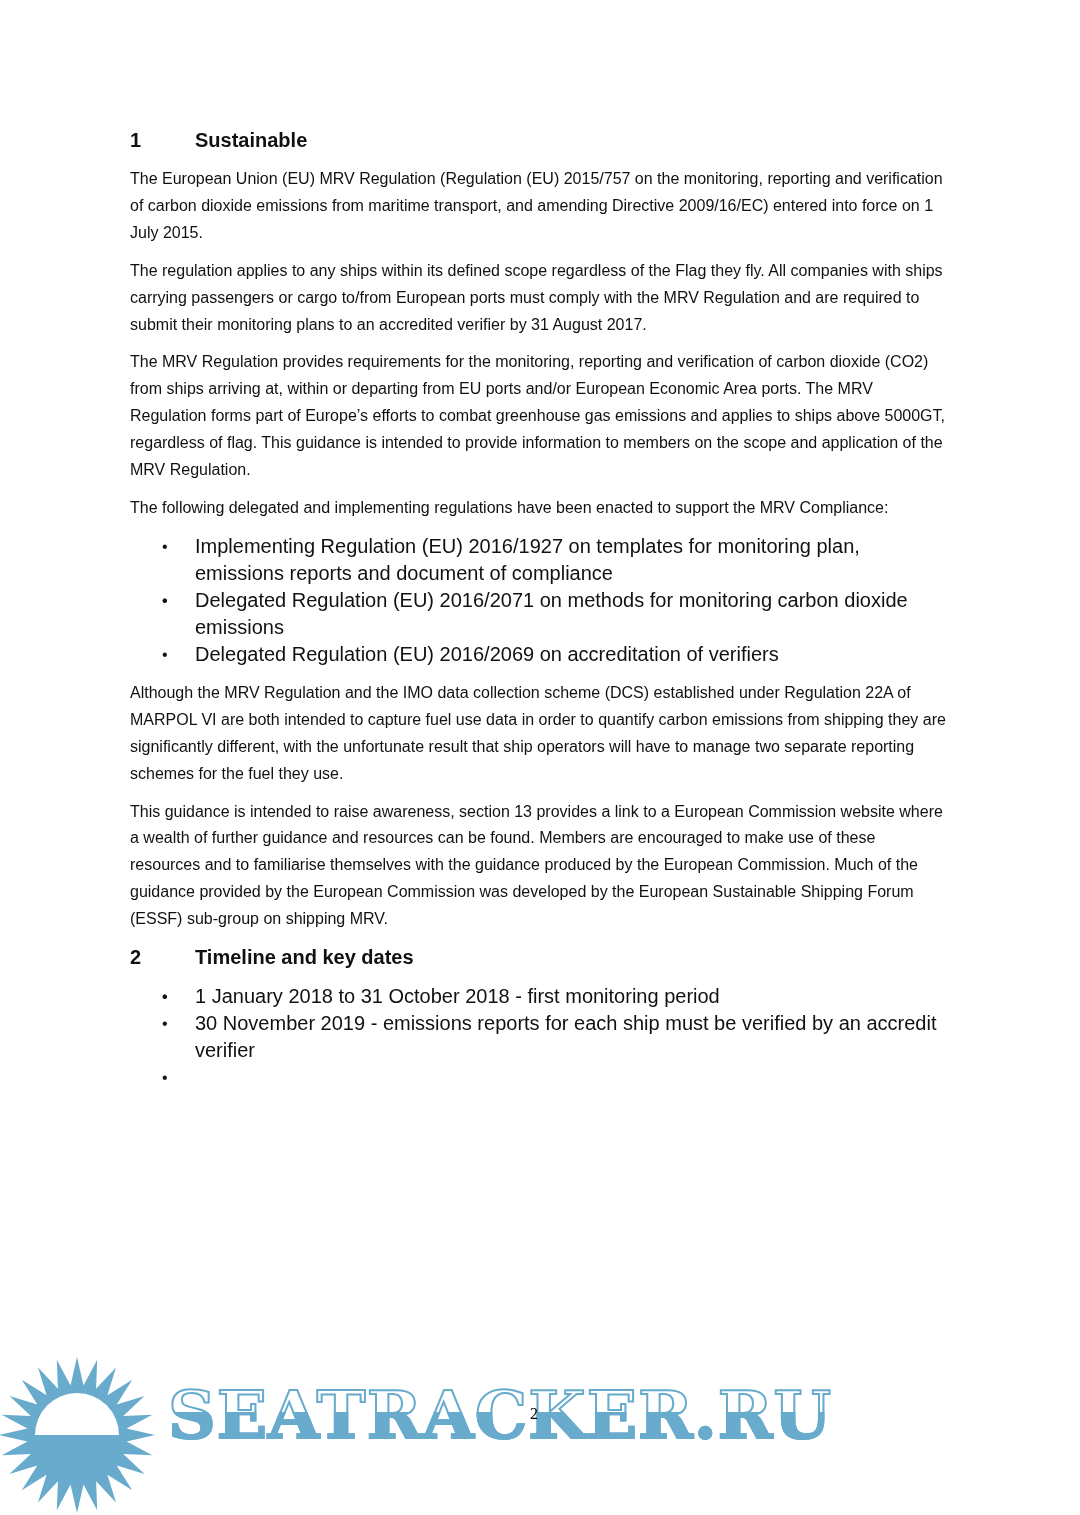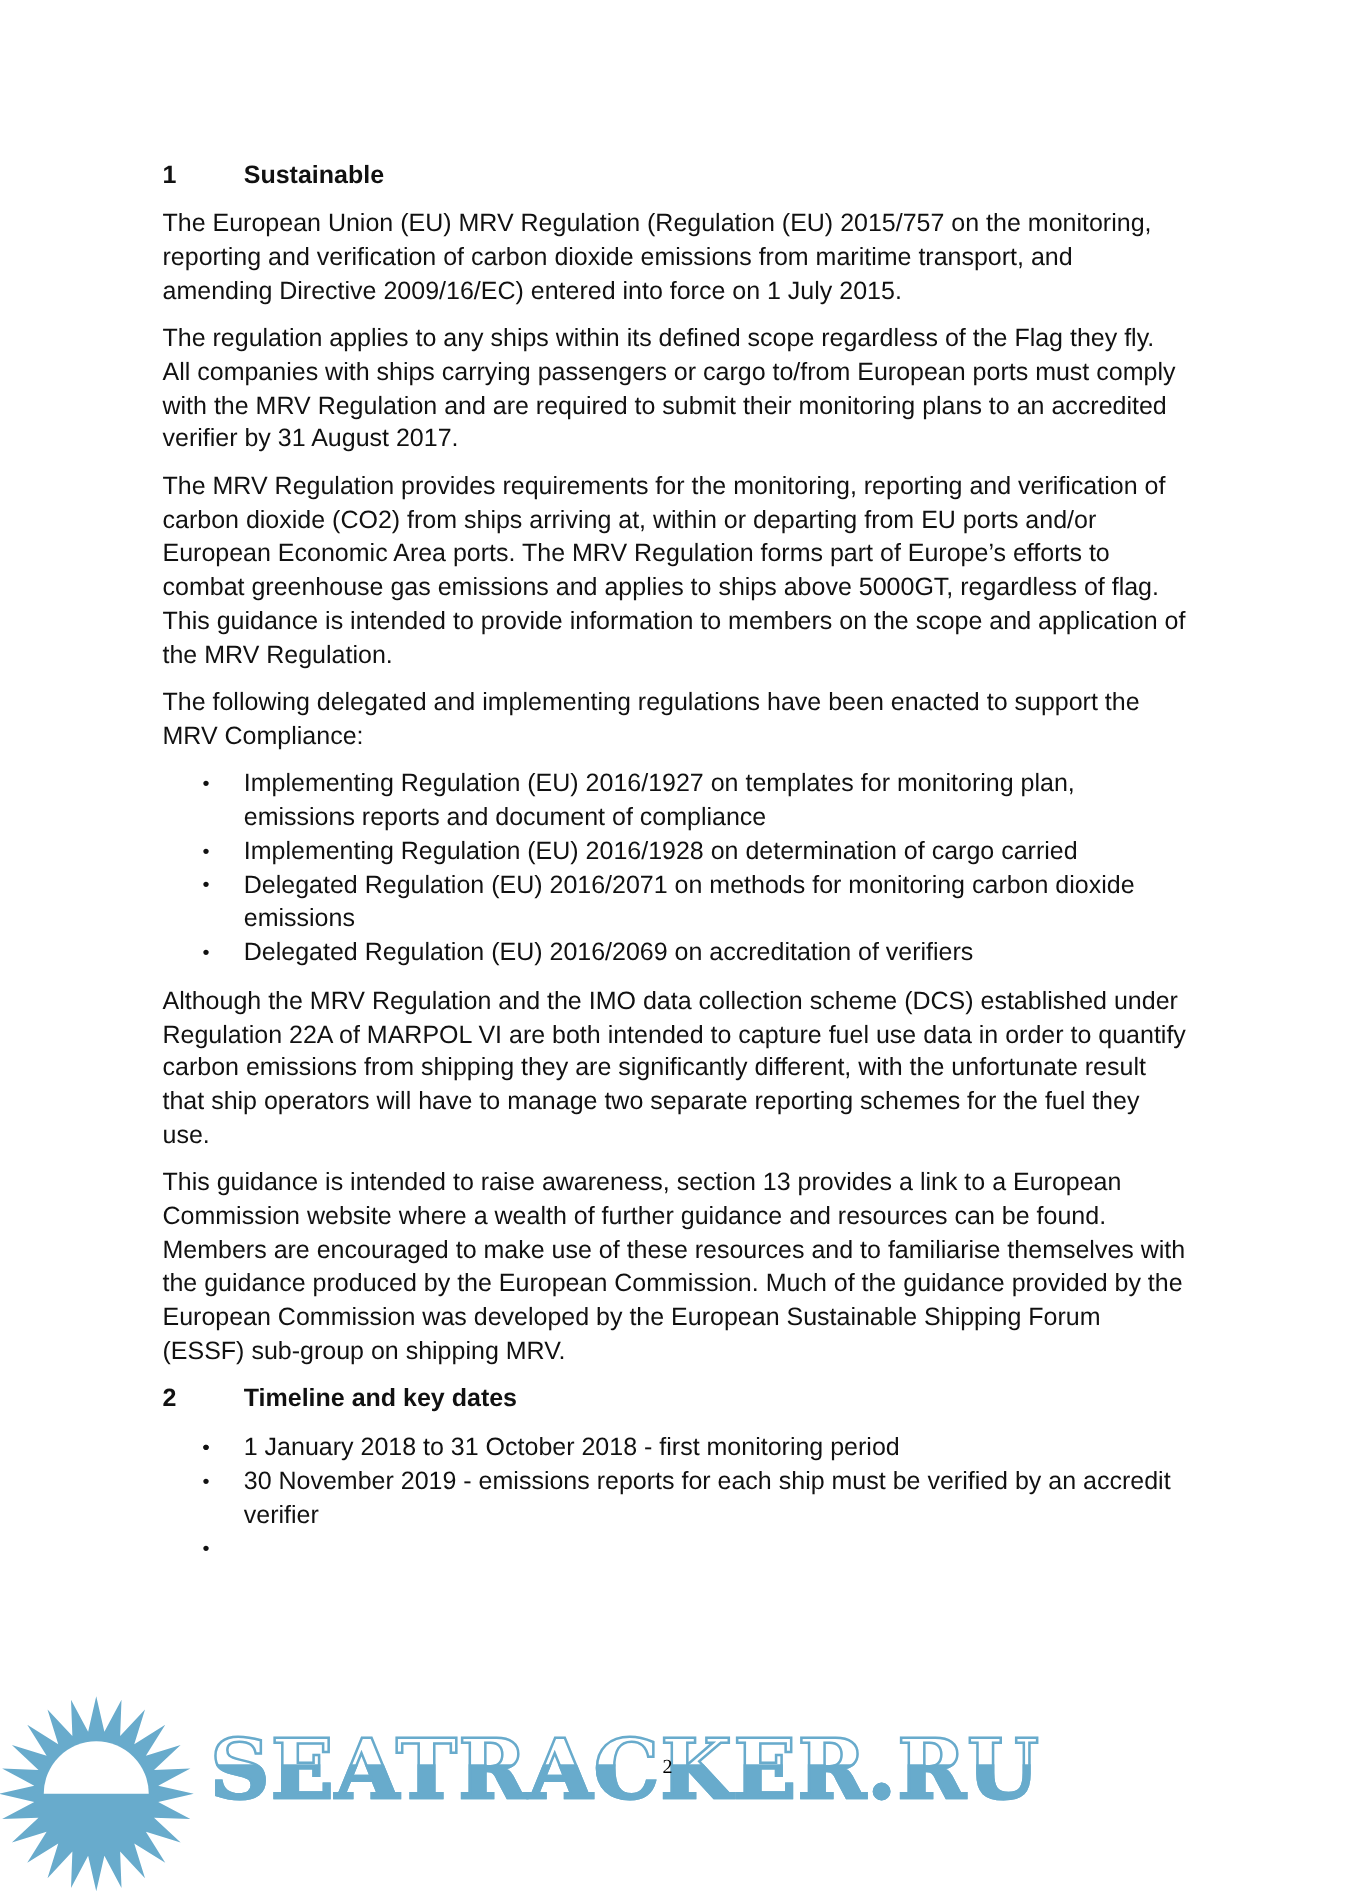"The European Union (EU) MRV" p { font-size: 20px -> 16px }
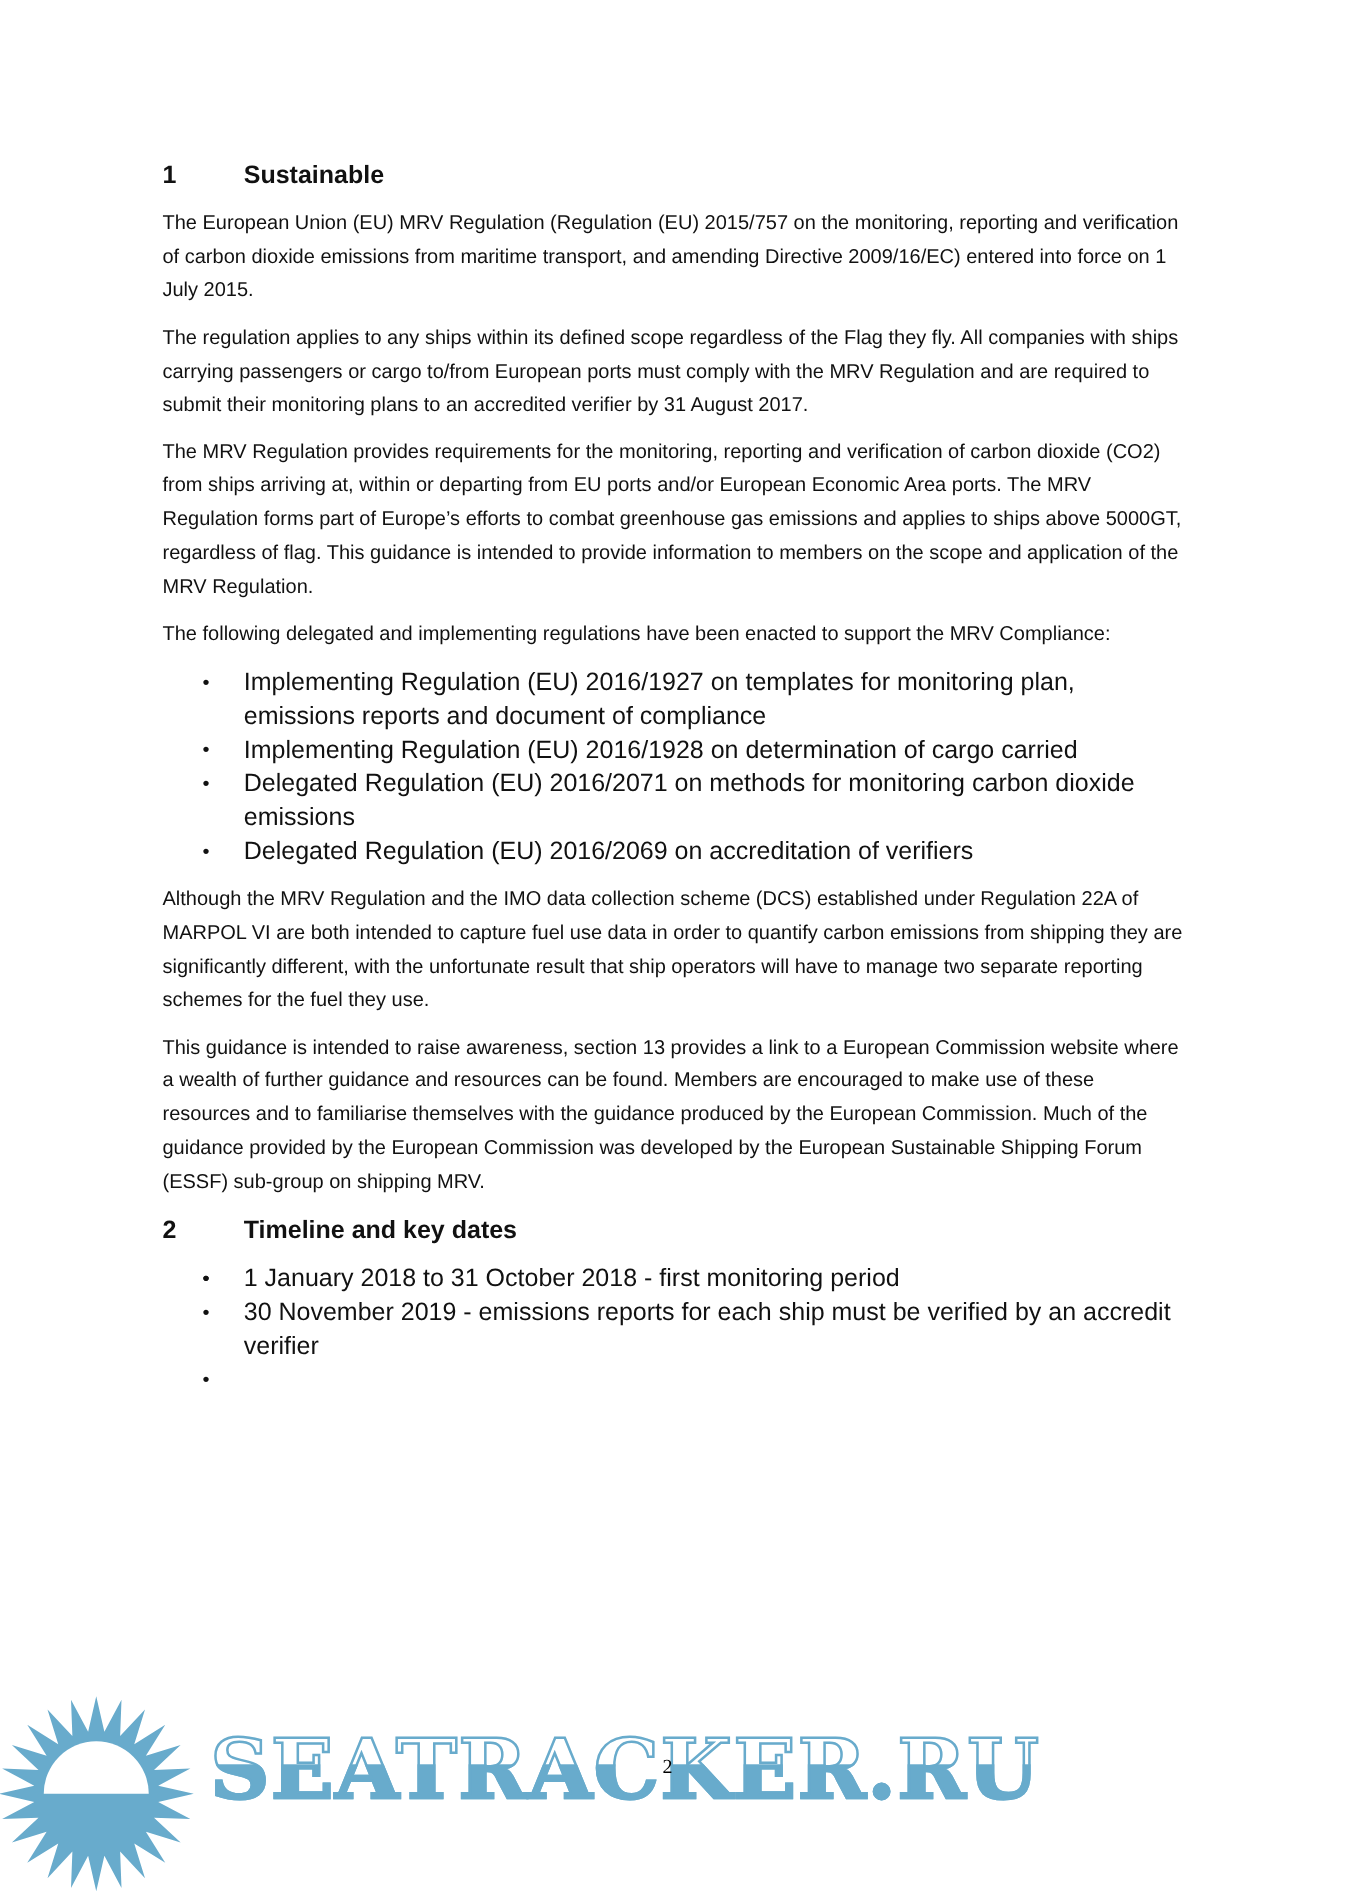"Implementing Regulation (EU) 2016/1928" span { html: <span>Implementing Regulation (EU) 2016/1928 on determination of cargo carried</span> -> none }
